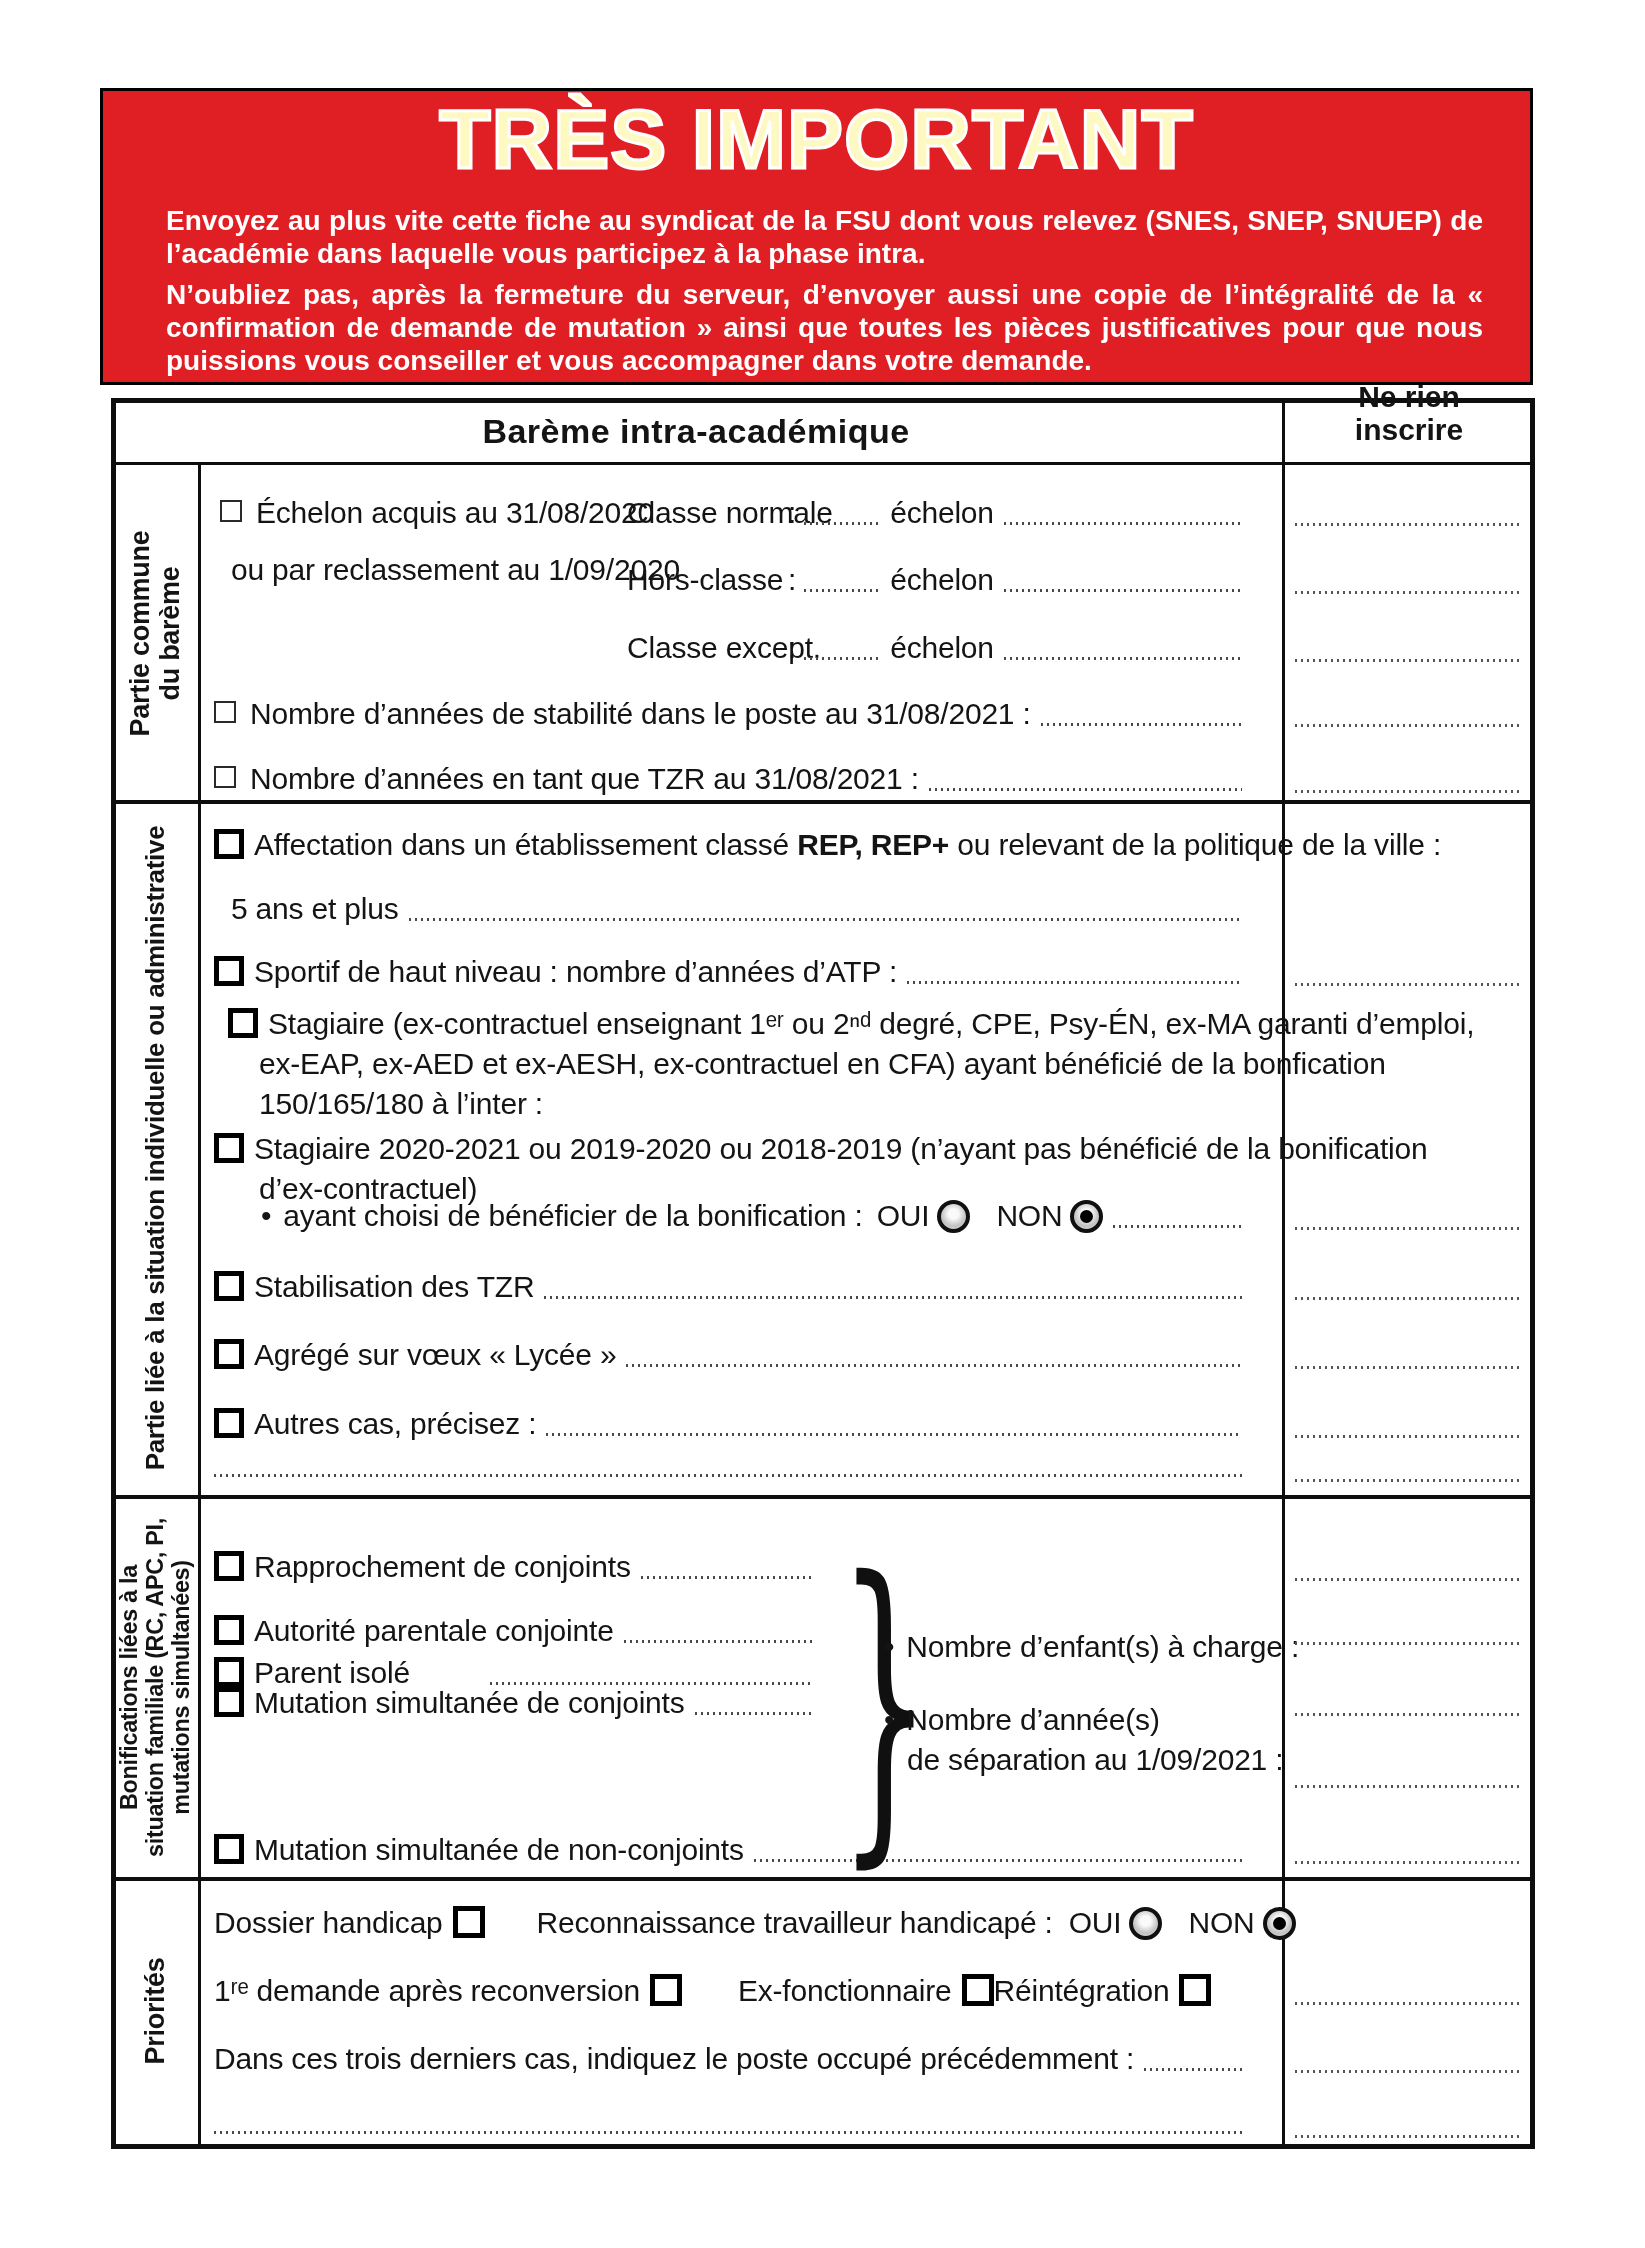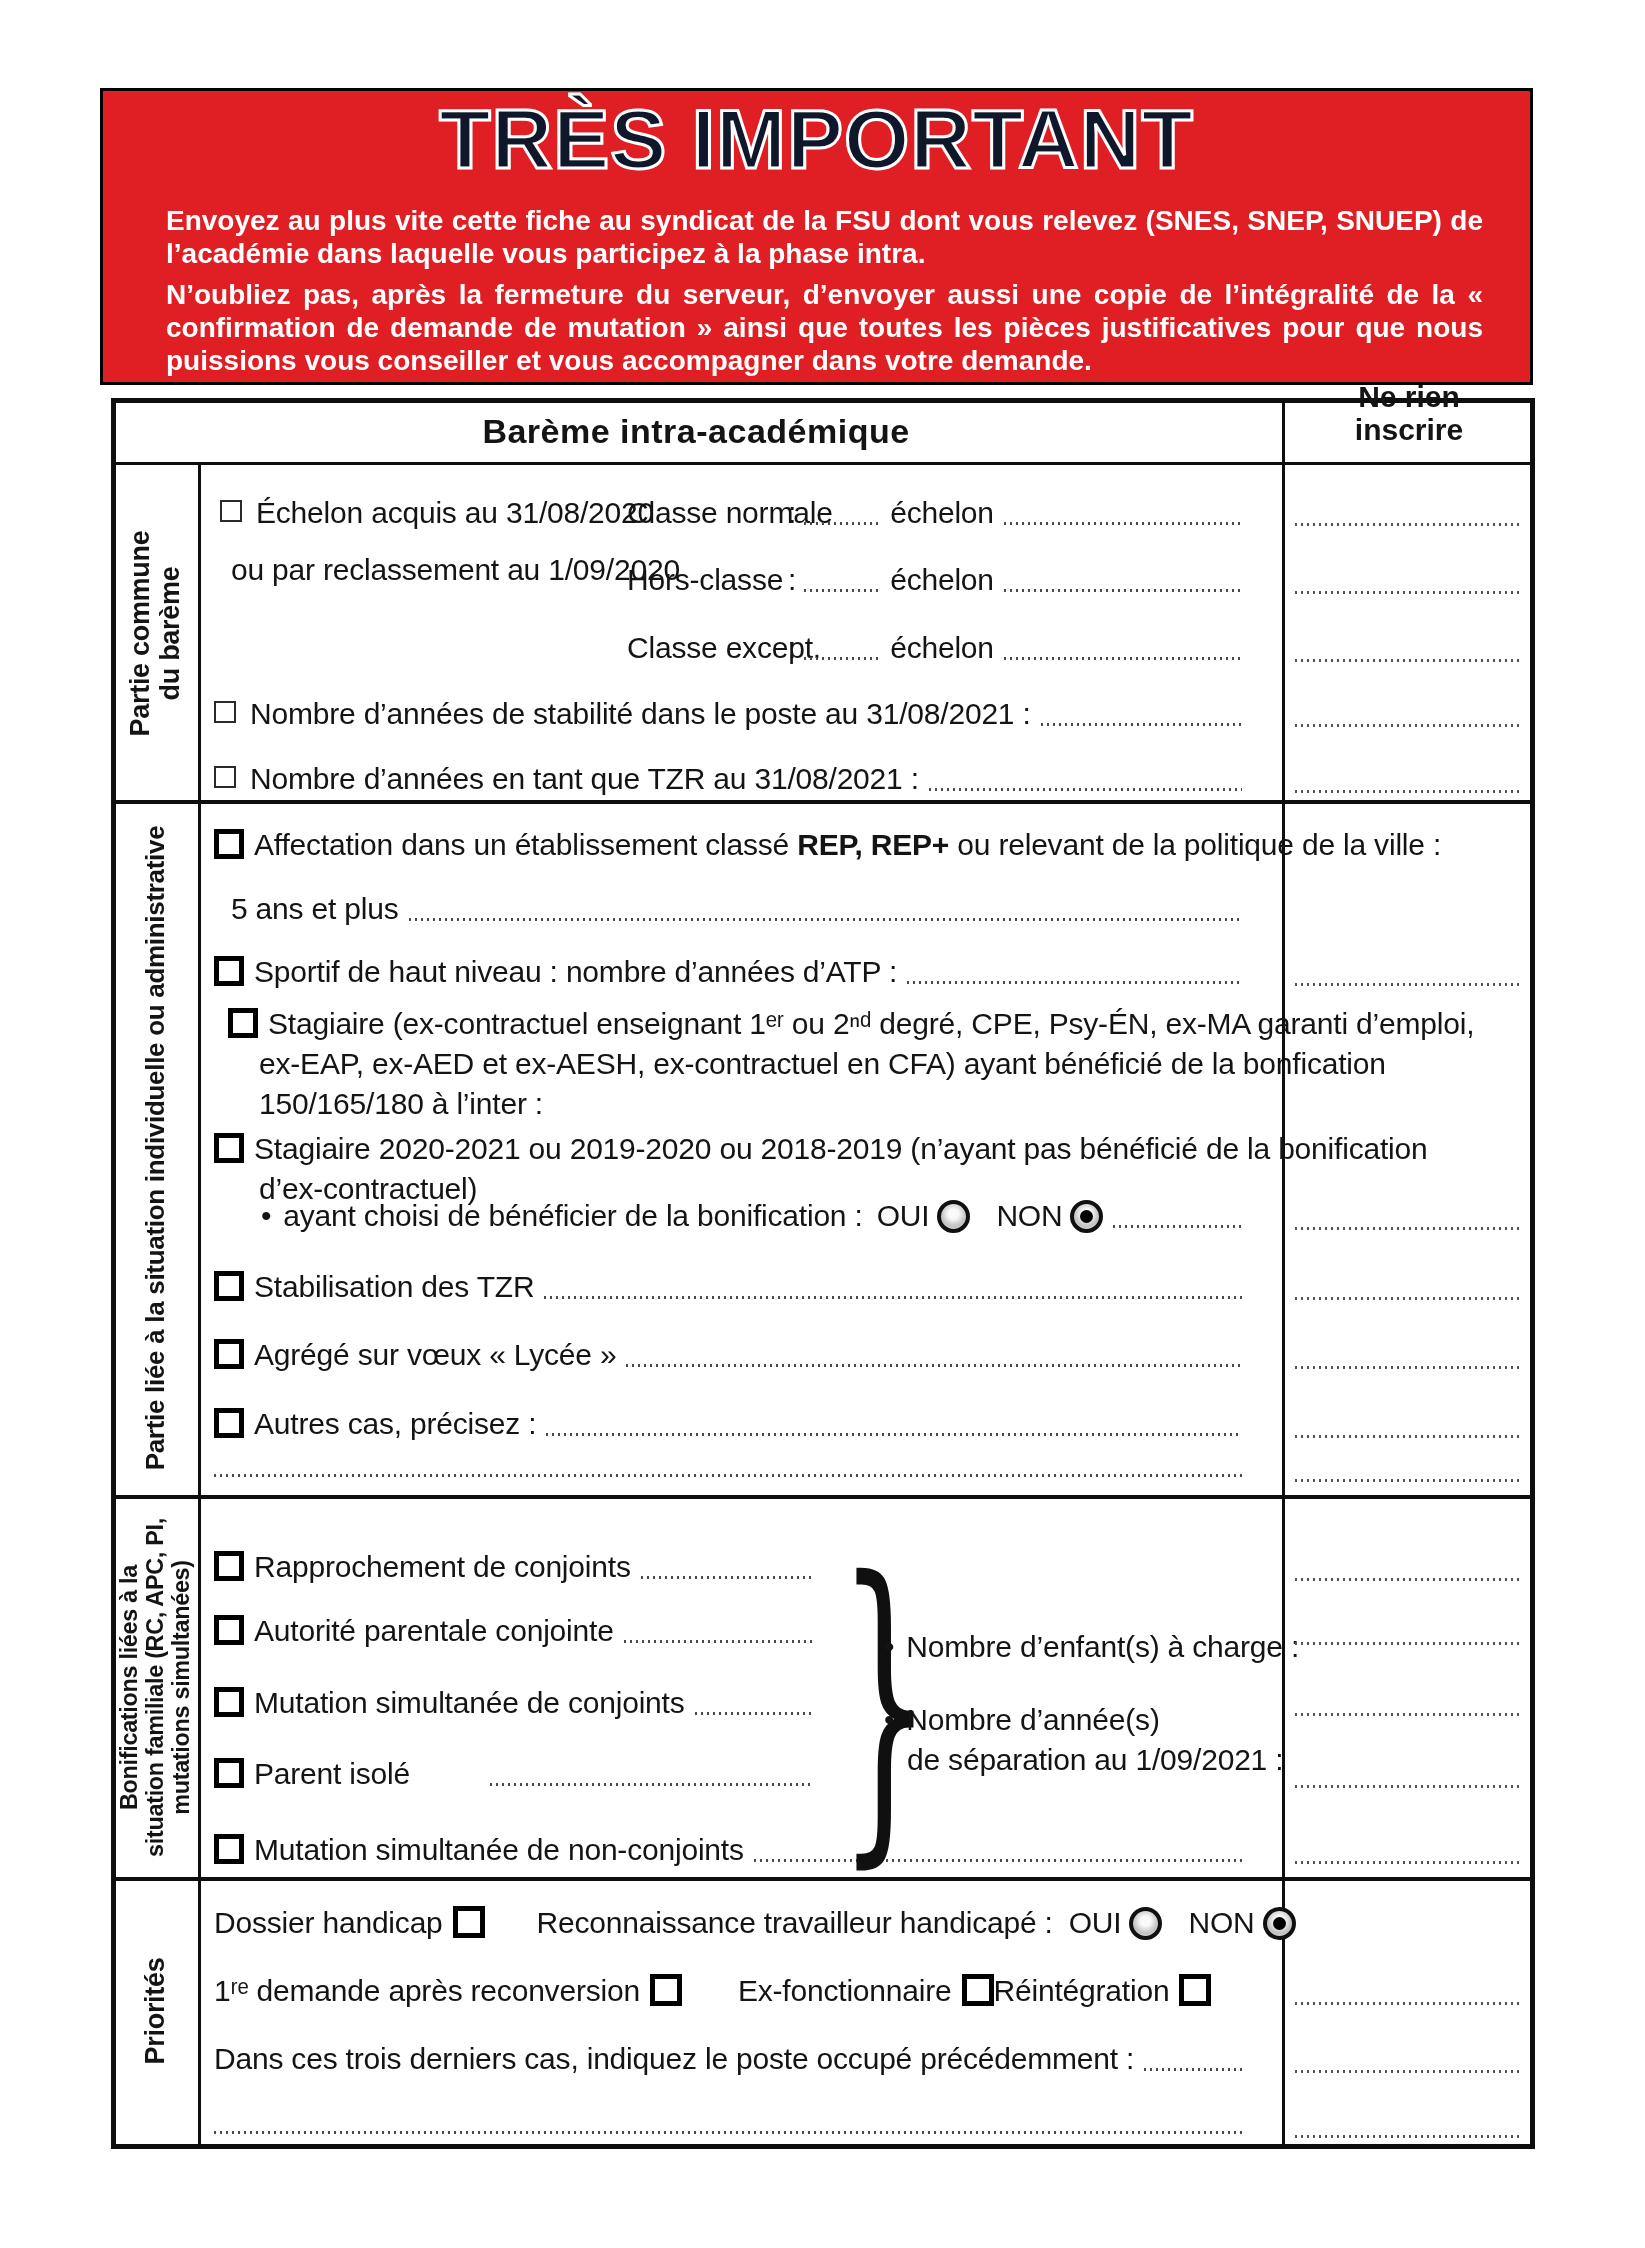"TRÈS IMPORTANT" .banner-title { color: #0f172a -> #fef9c3 }
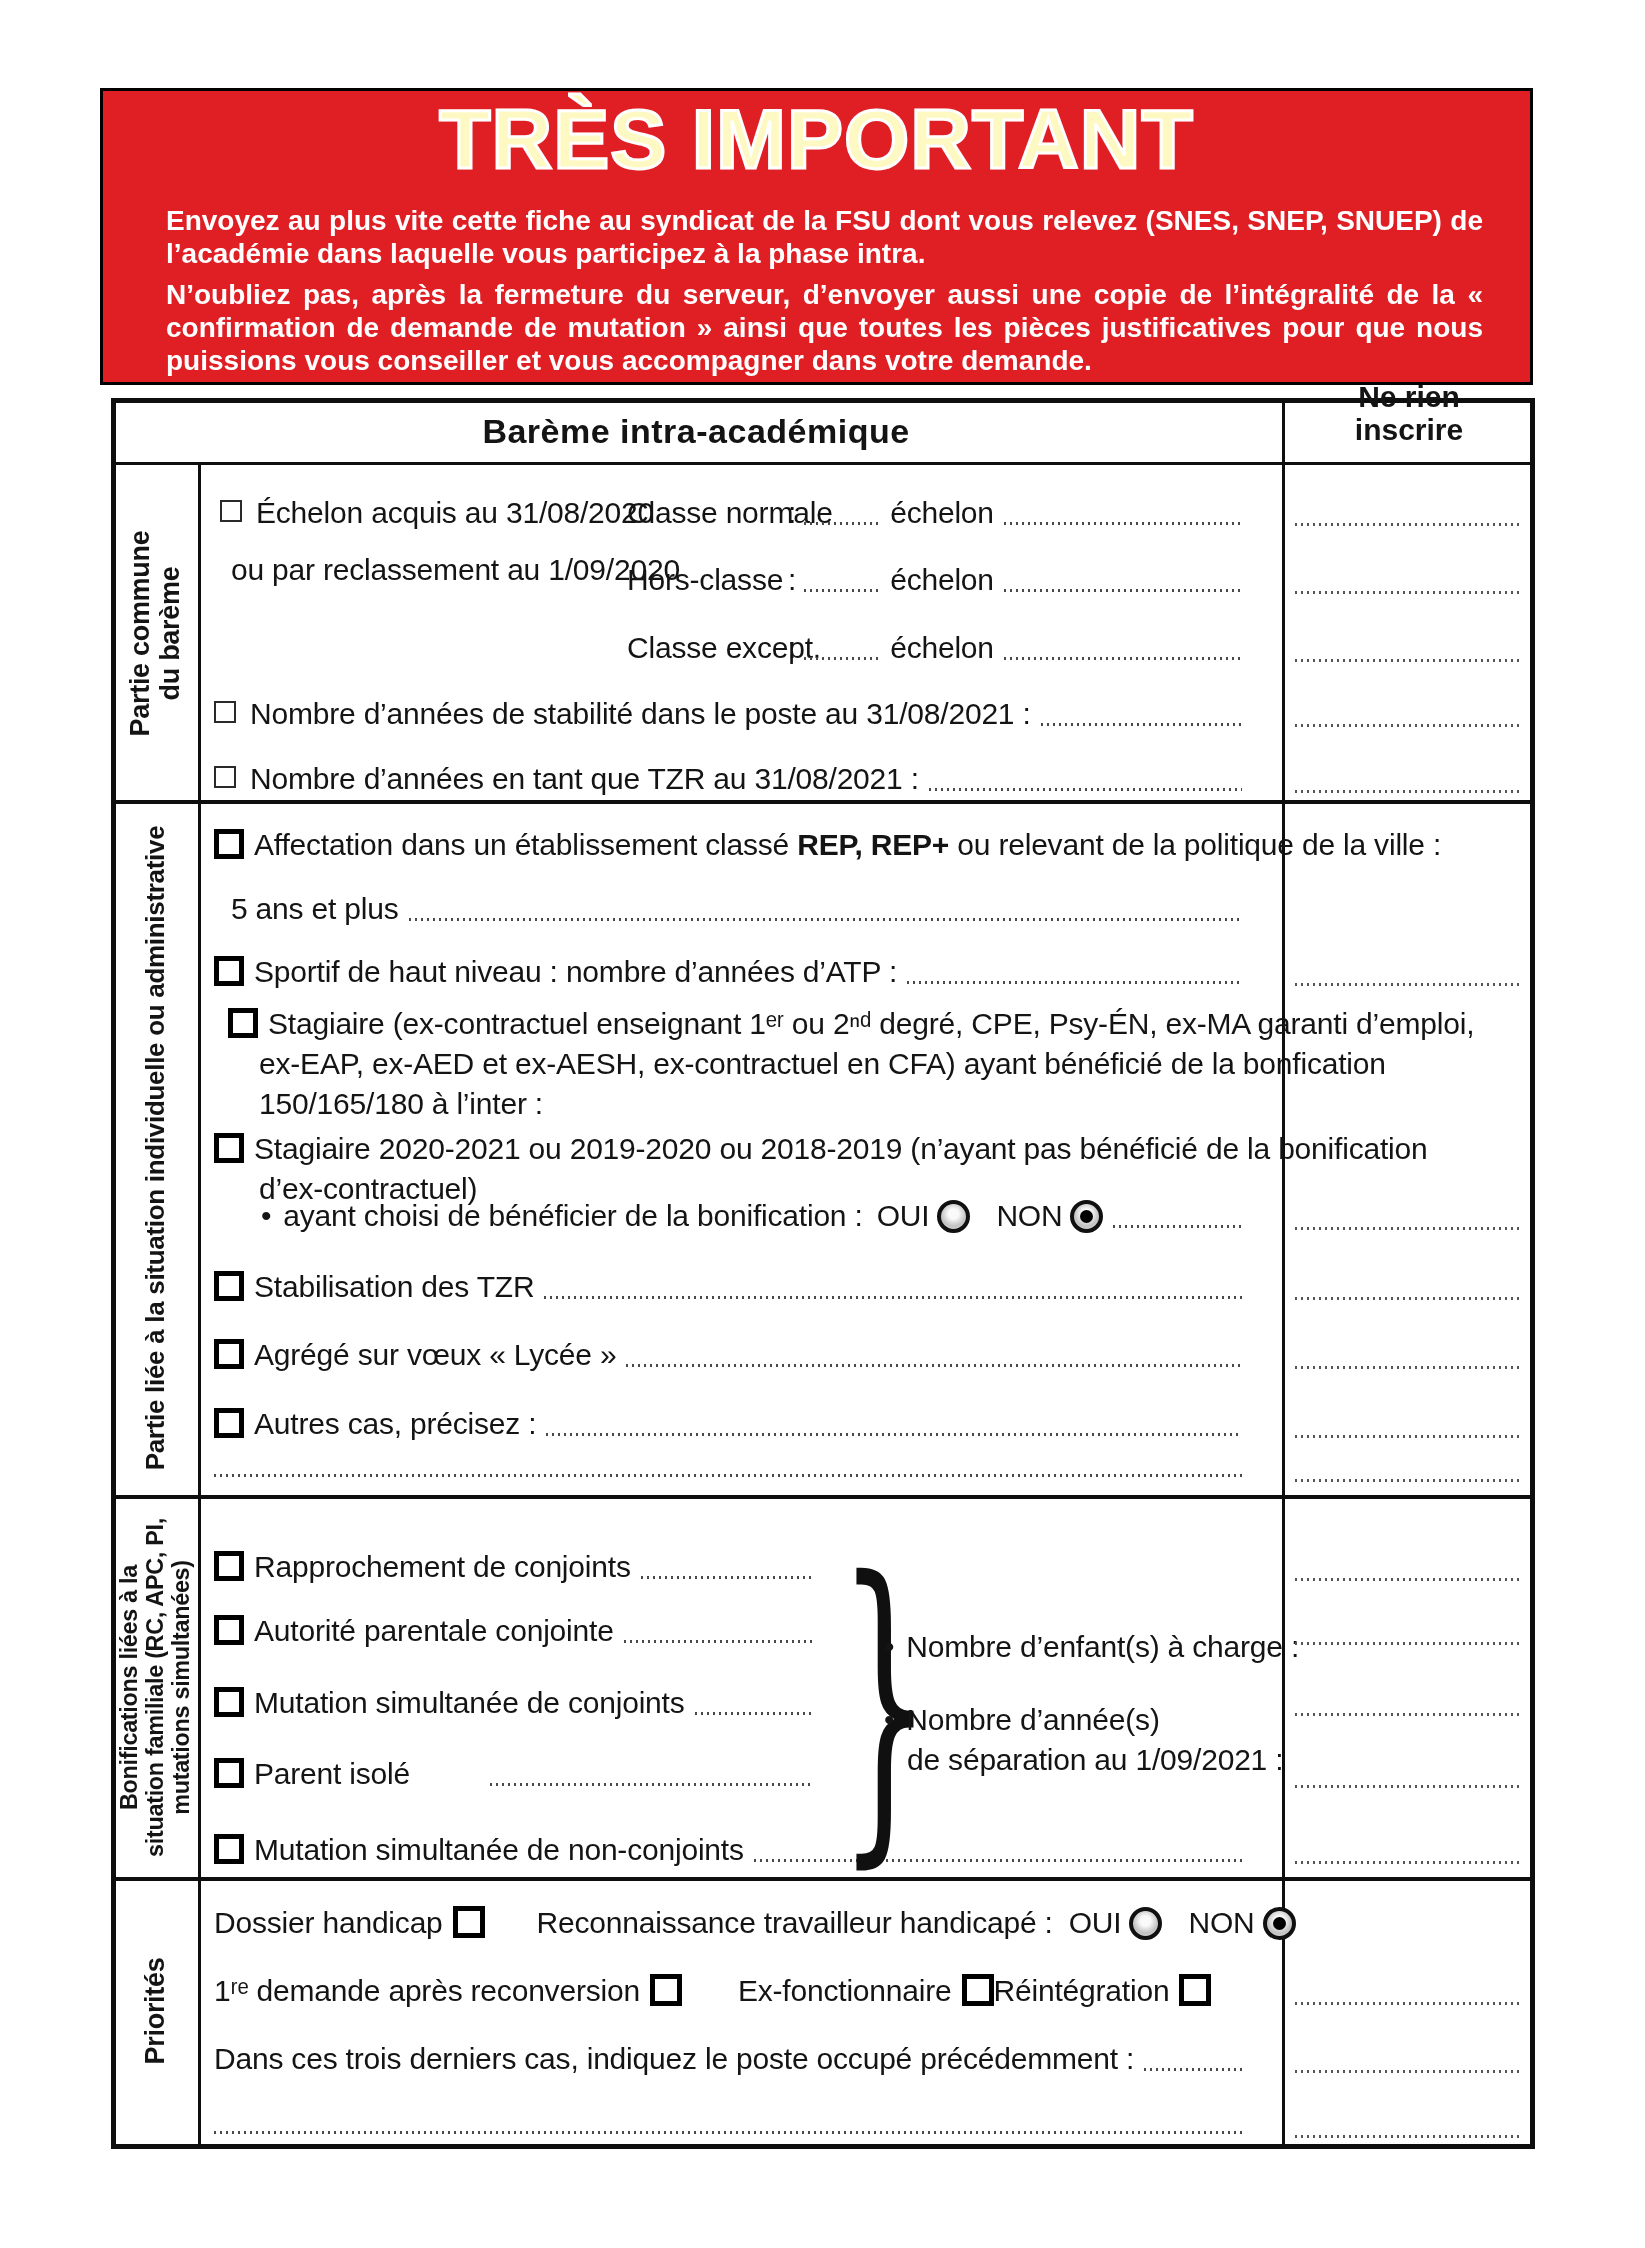"Parent isolé" div.row { top: 1757px -> 1656px }
